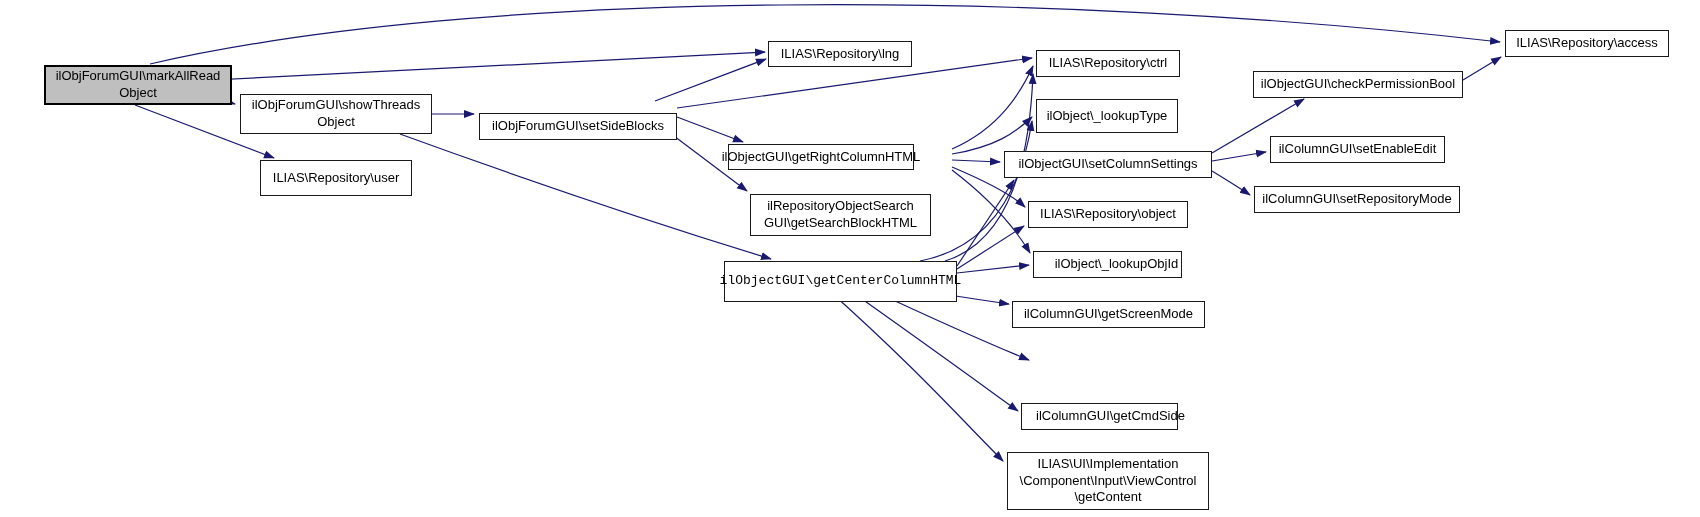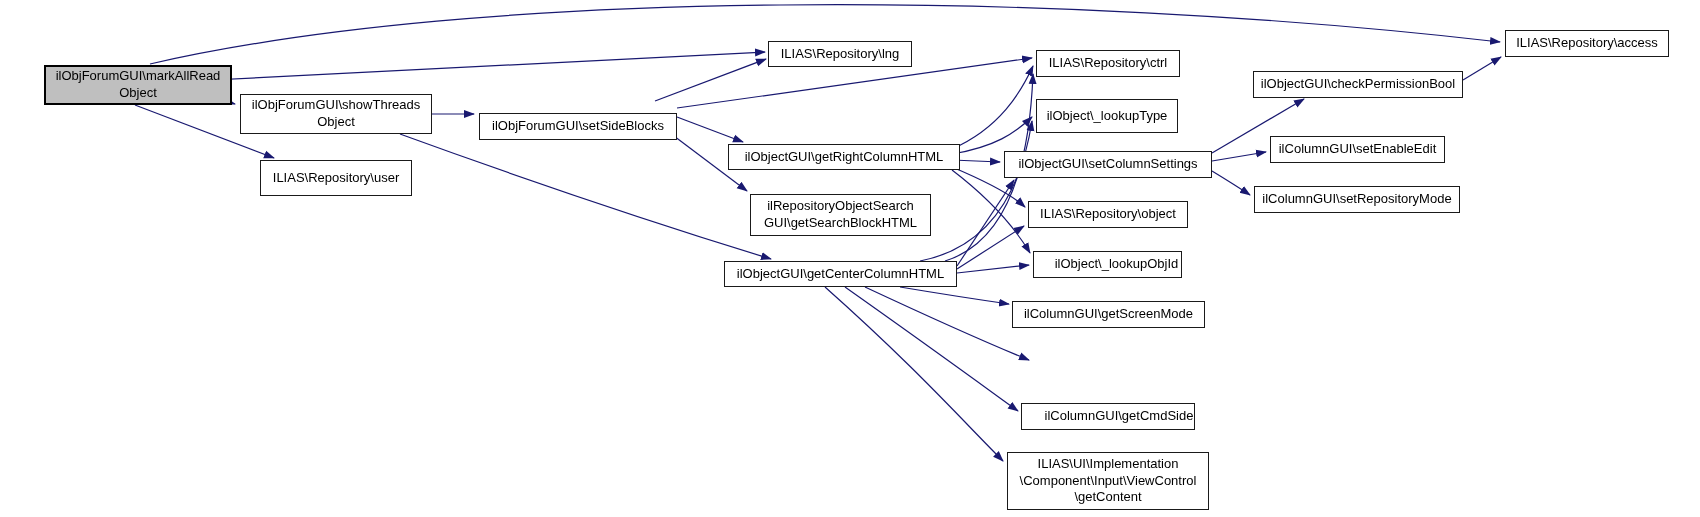"ilObjectGUI\getRightColumnHTML" div.node { width: 232px -> 186px }
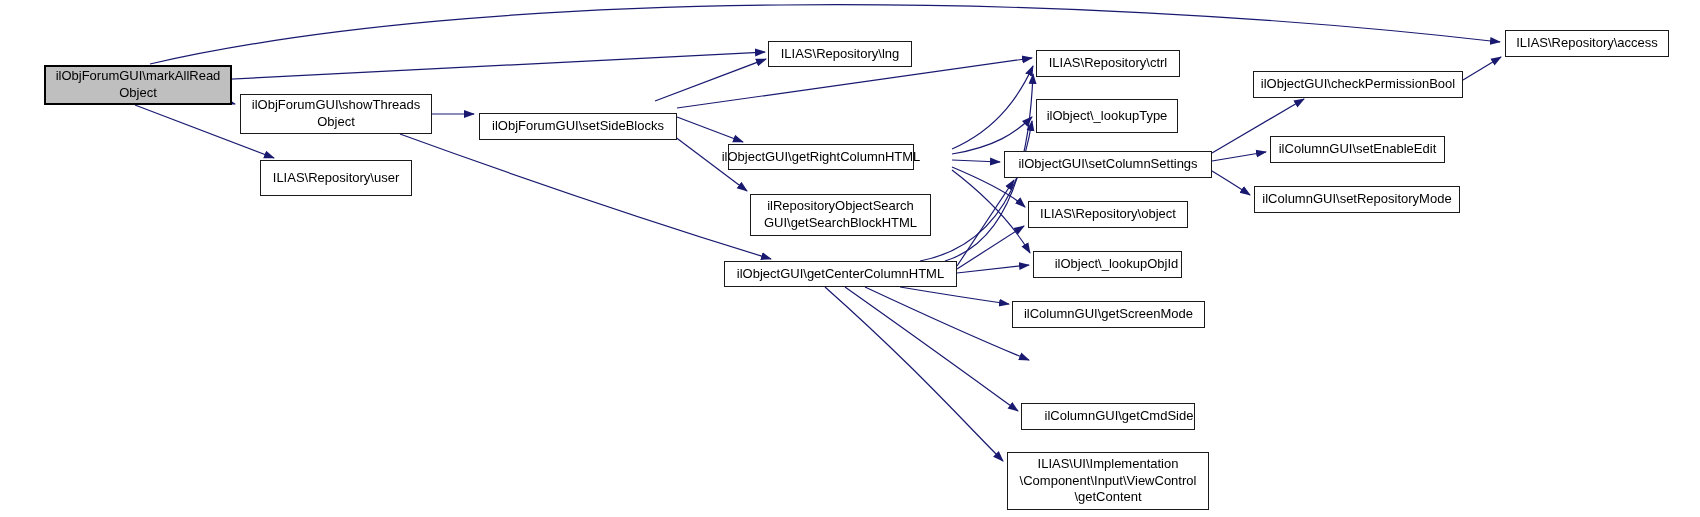"ilObjectGUI\getCenterColumnHTML" div.node { font-family: none -> Liberation Mono, monospace; height: 26px -> 41px }
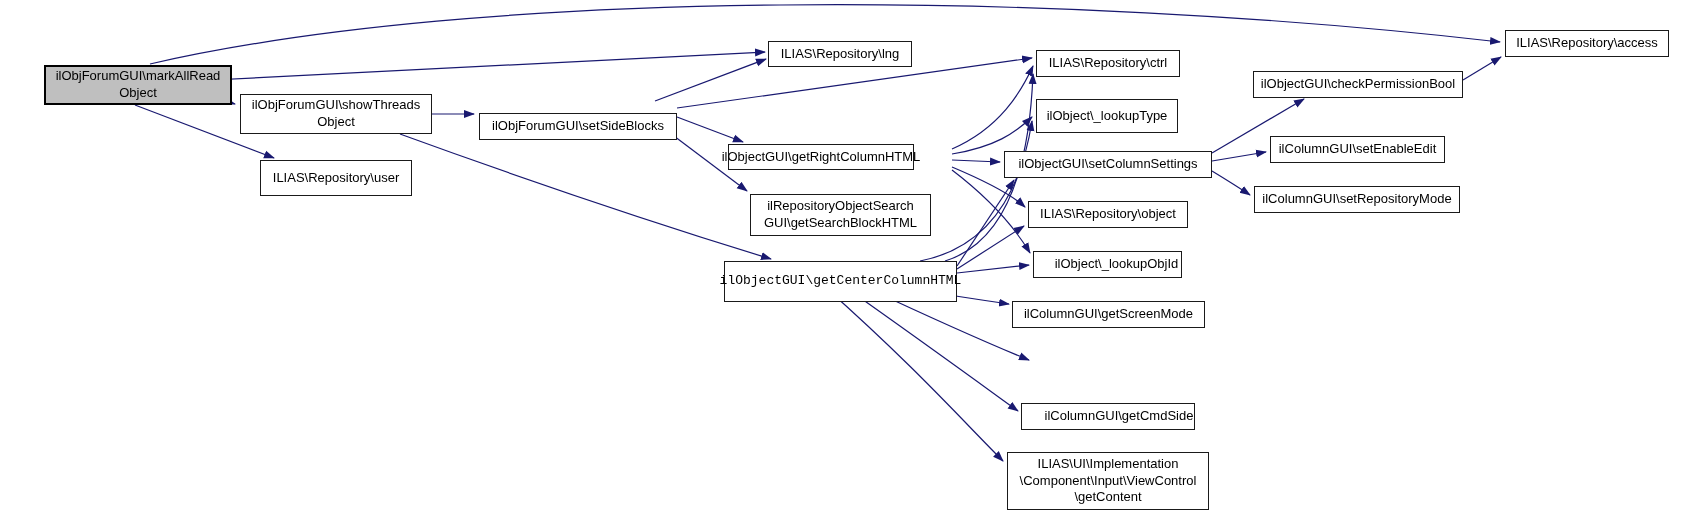"ilColumnGUI\getCmdSide" div.node { width: 174px -> 157px }
